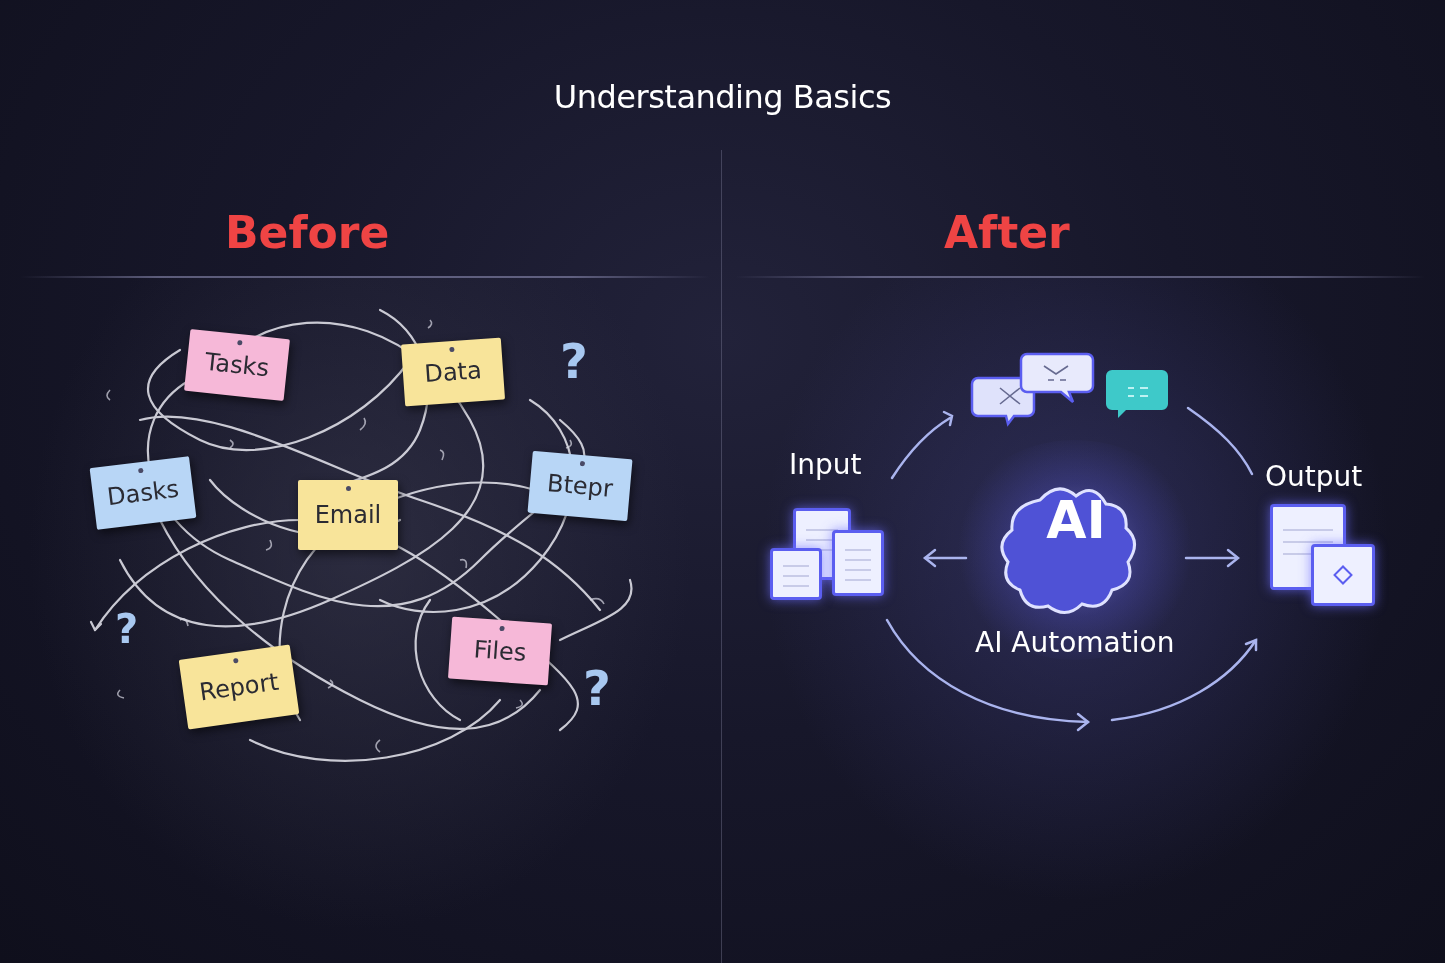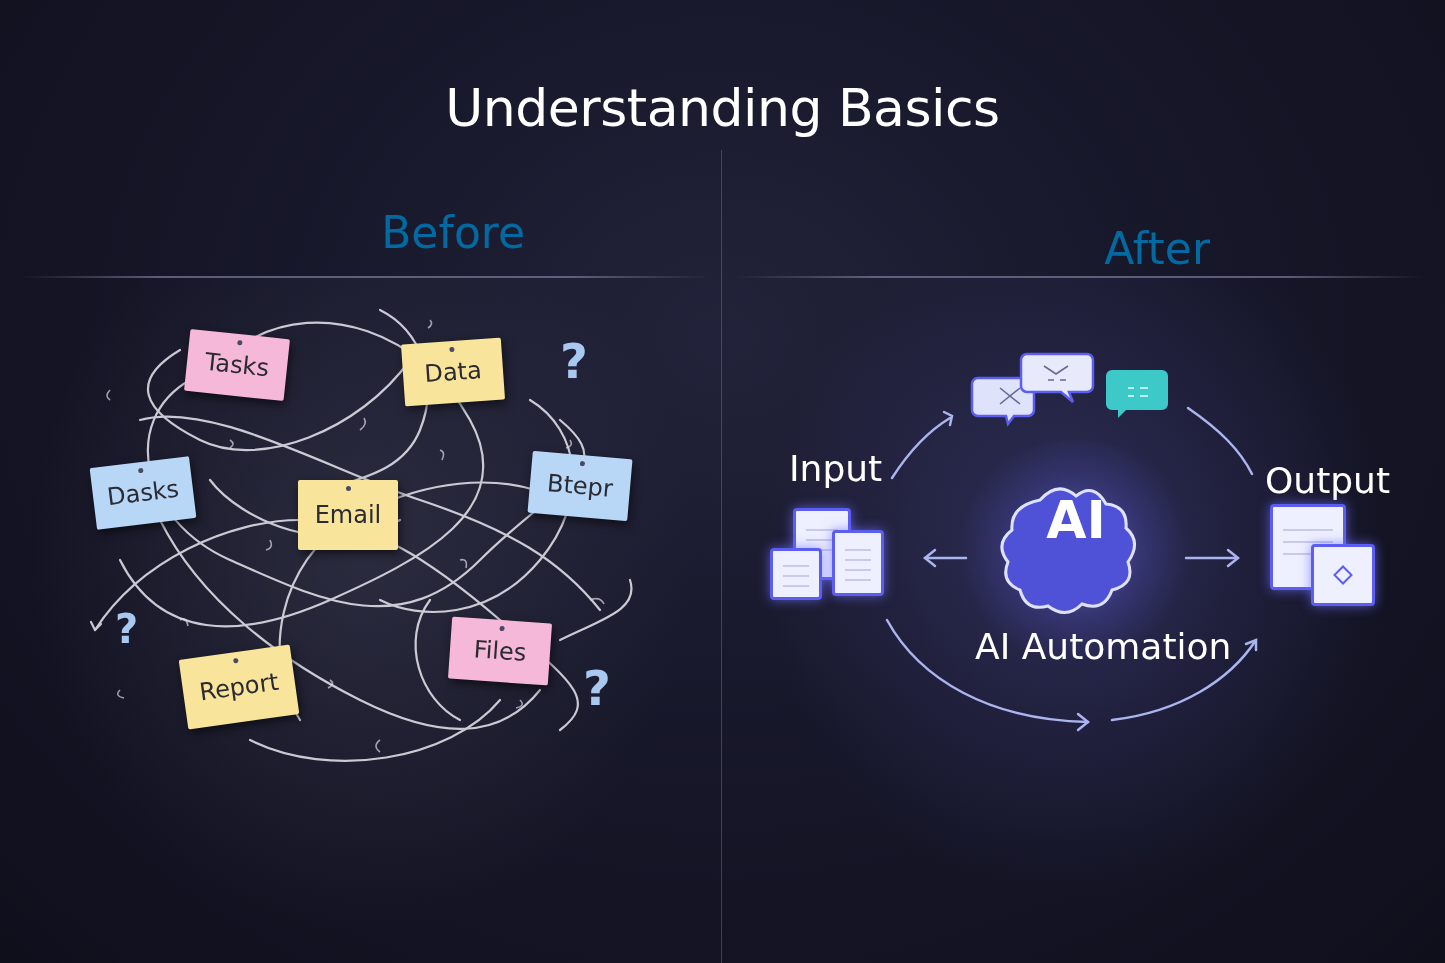"Understanding Basics" .title { font-size: 52px -> 32px }
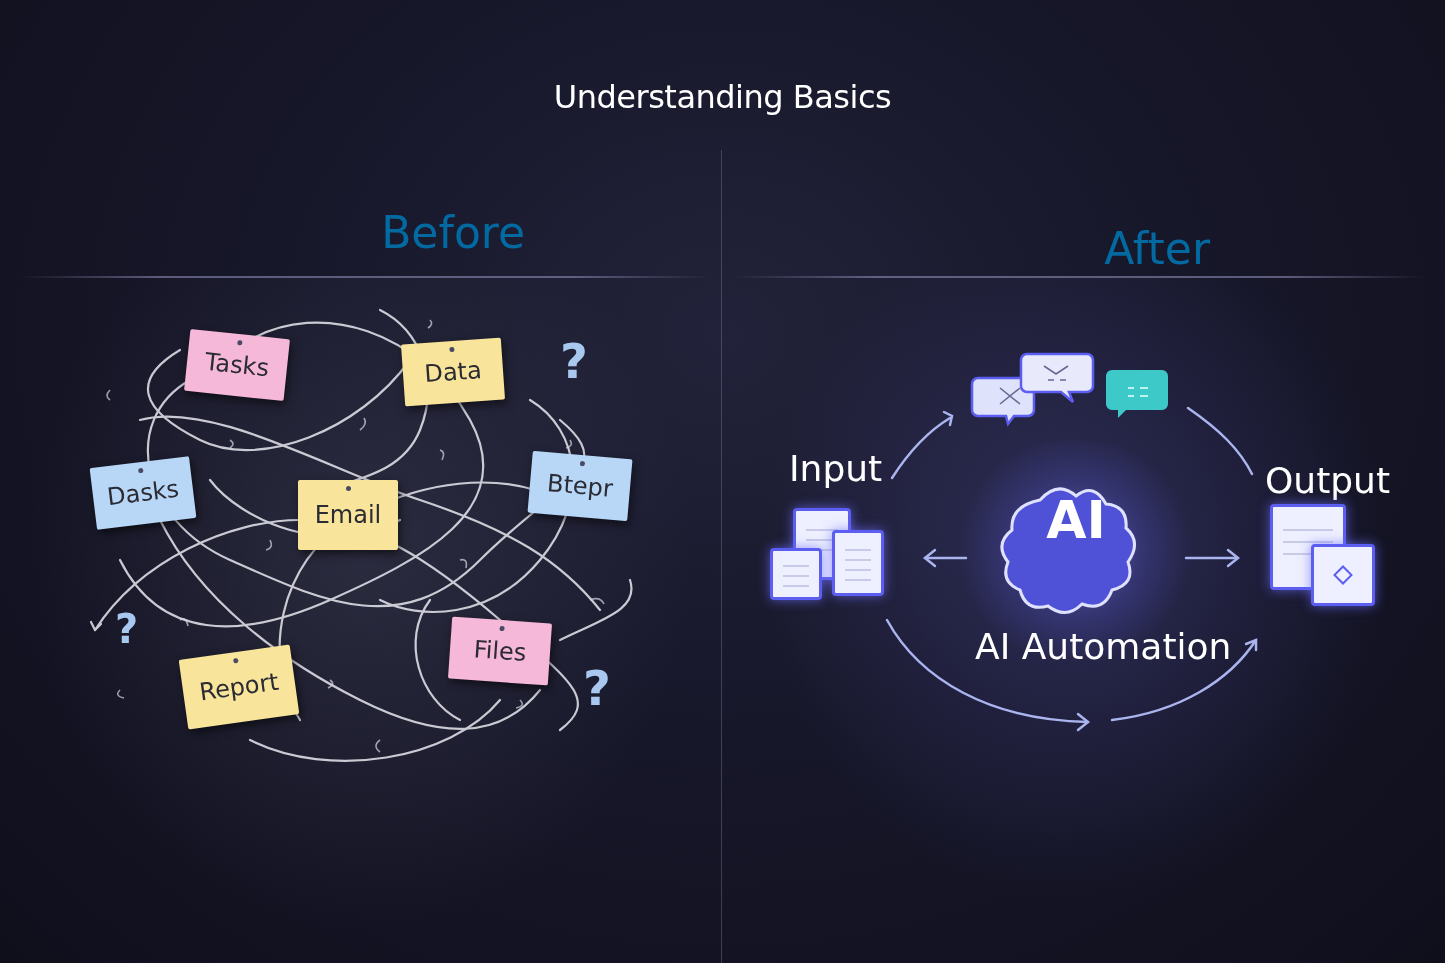"Before" .panel-title { color: #0369a1 -> #ef4444; font-weight: 400 -> 700; text-align: right -> left }
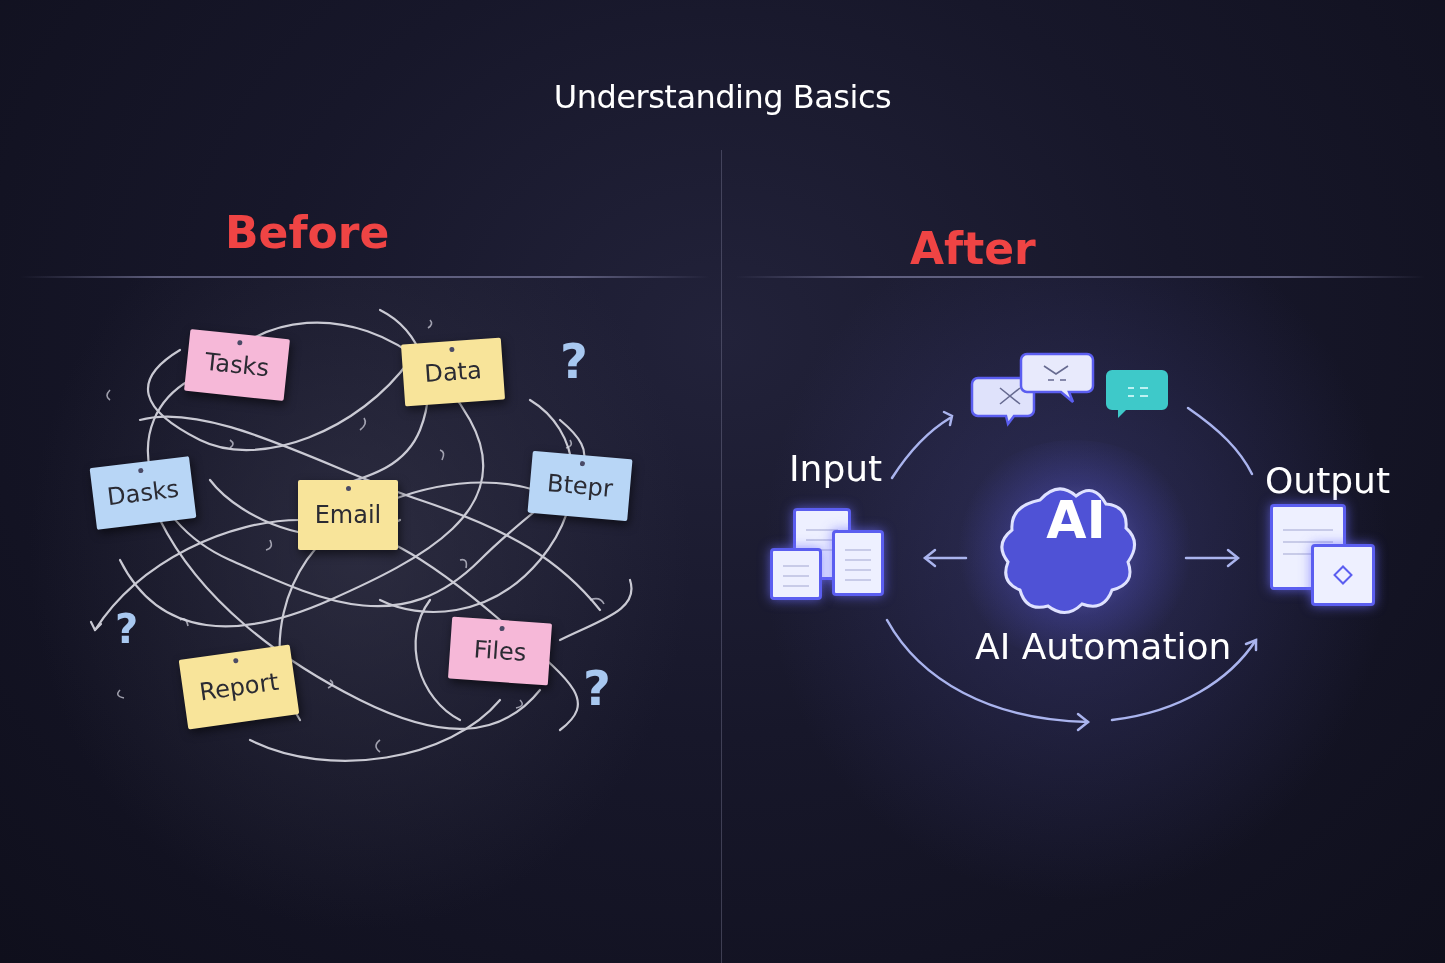"After" div.panel-title { left: 910px -> 944px; margin-top: 16px -> none }
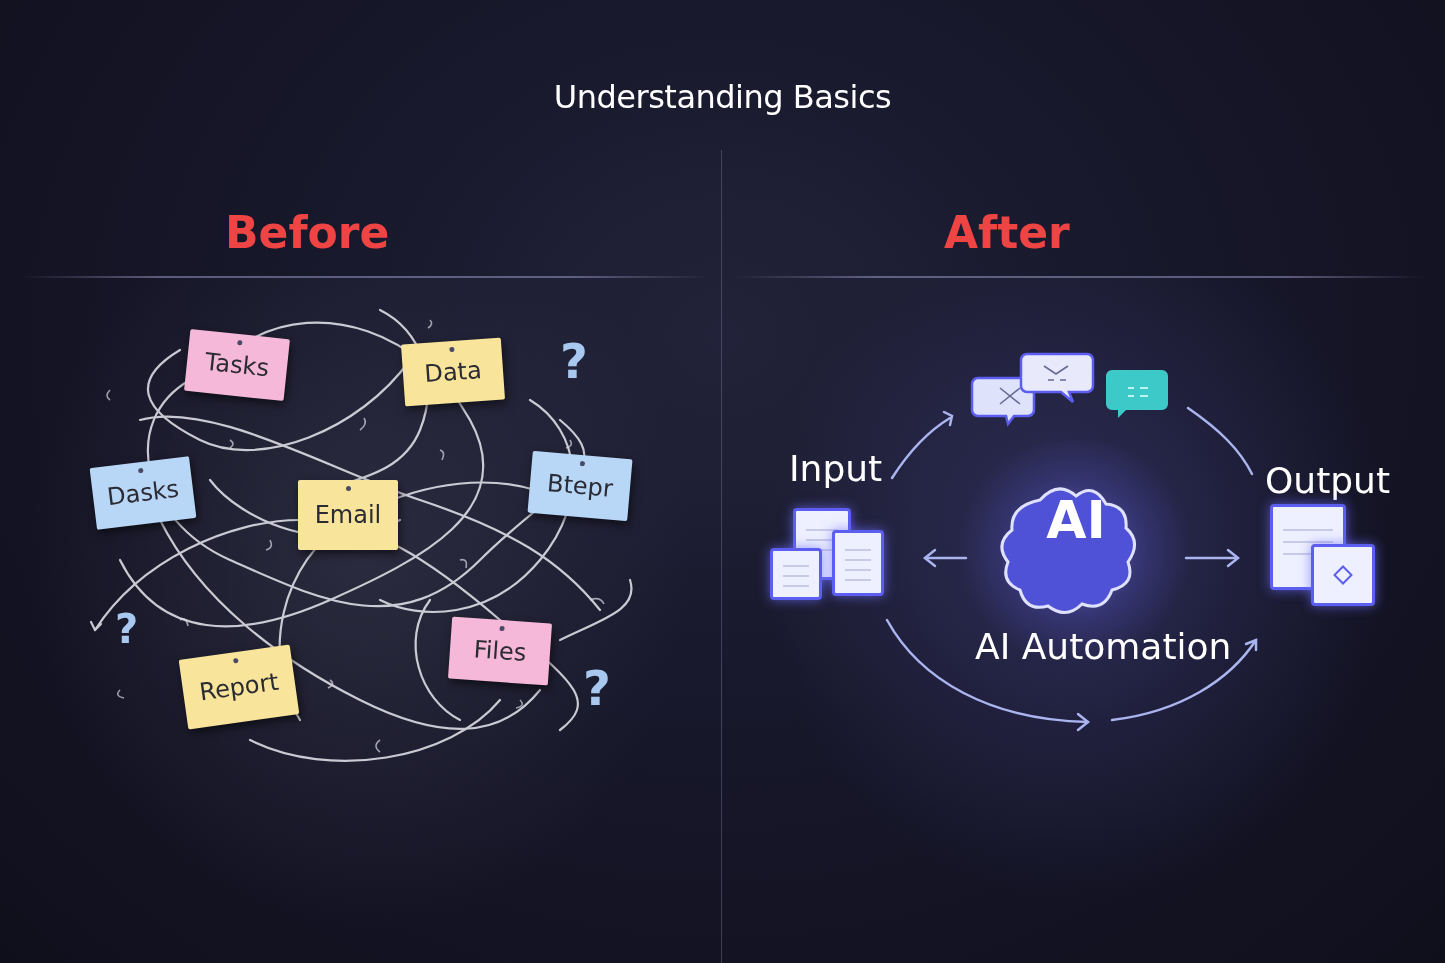"Input" .lbl { font-size: 36px -> 28px }
